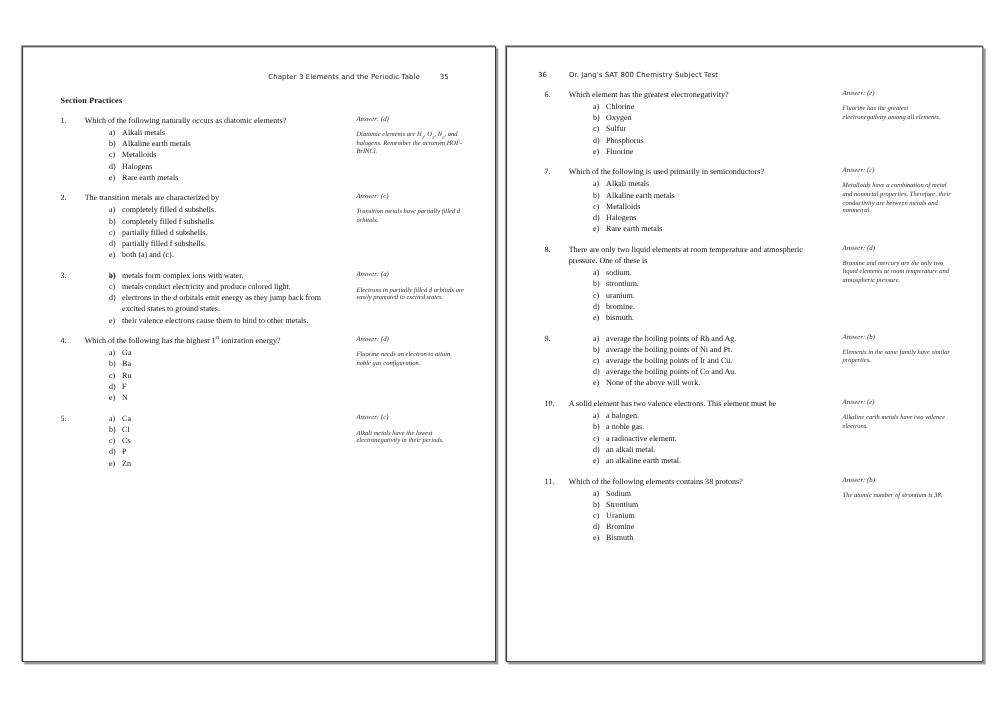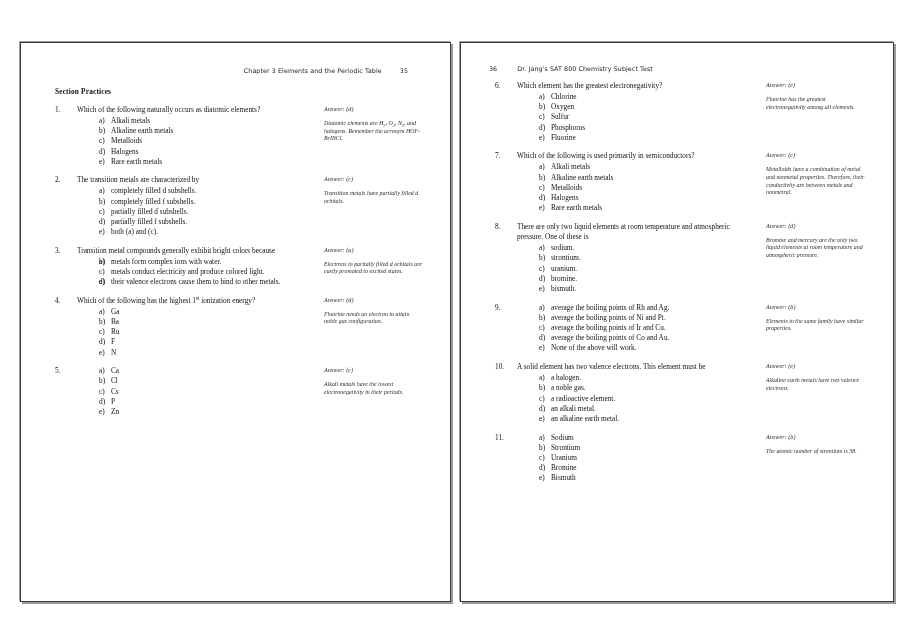"Transition metal compounds generally" div.qstem { html: <div>Transition metal compounds generally exhibit bright colors because</div> -> none }
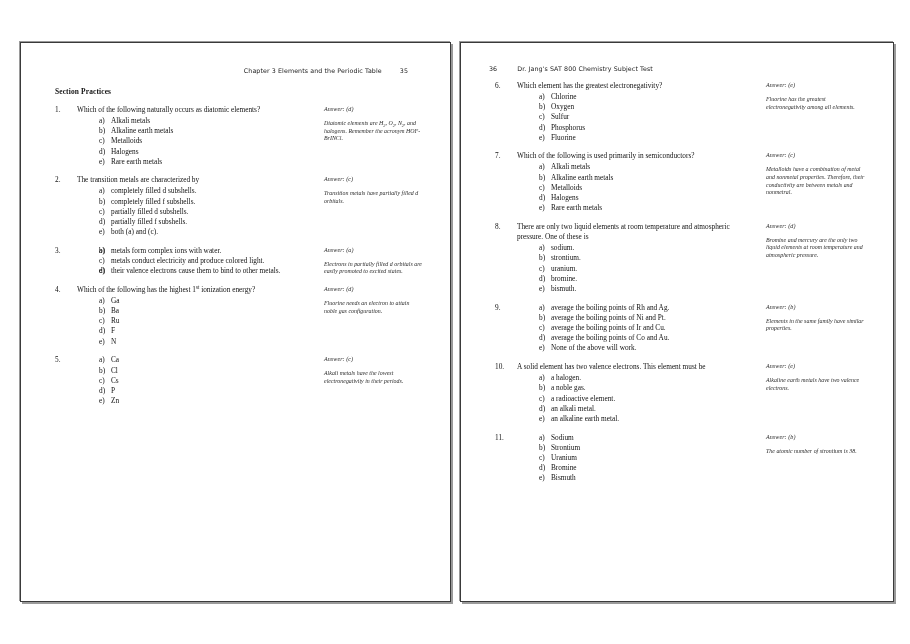"electrons in the d orbitals" span { html: none -> <span>electrons in the <i>d</i> orbitals emit energy as they jump back from excited states to ground states.</span> }
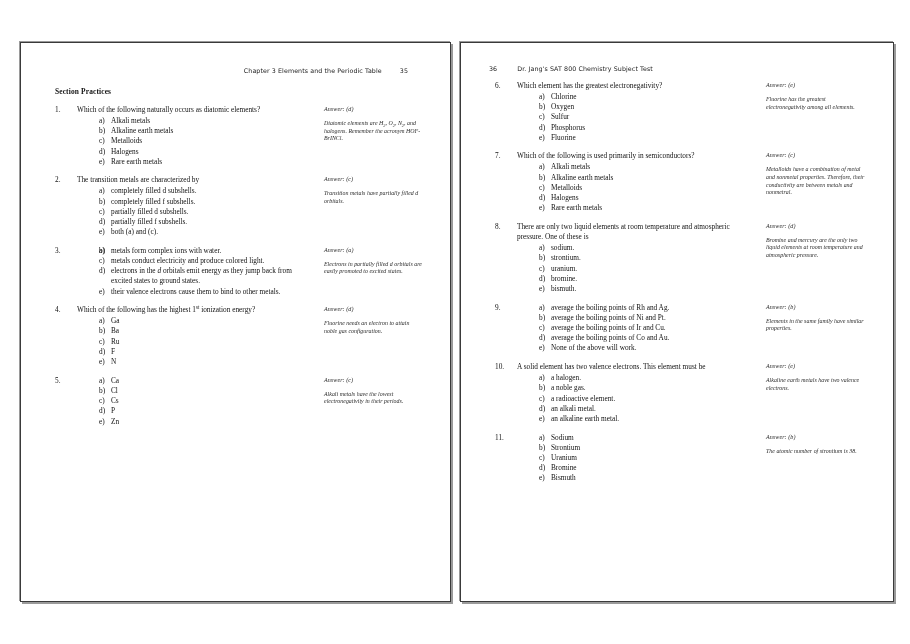"Which of the following elements" div.qstem { html: none -> <div>Which of the following elements contains 38 protons?</div> }
